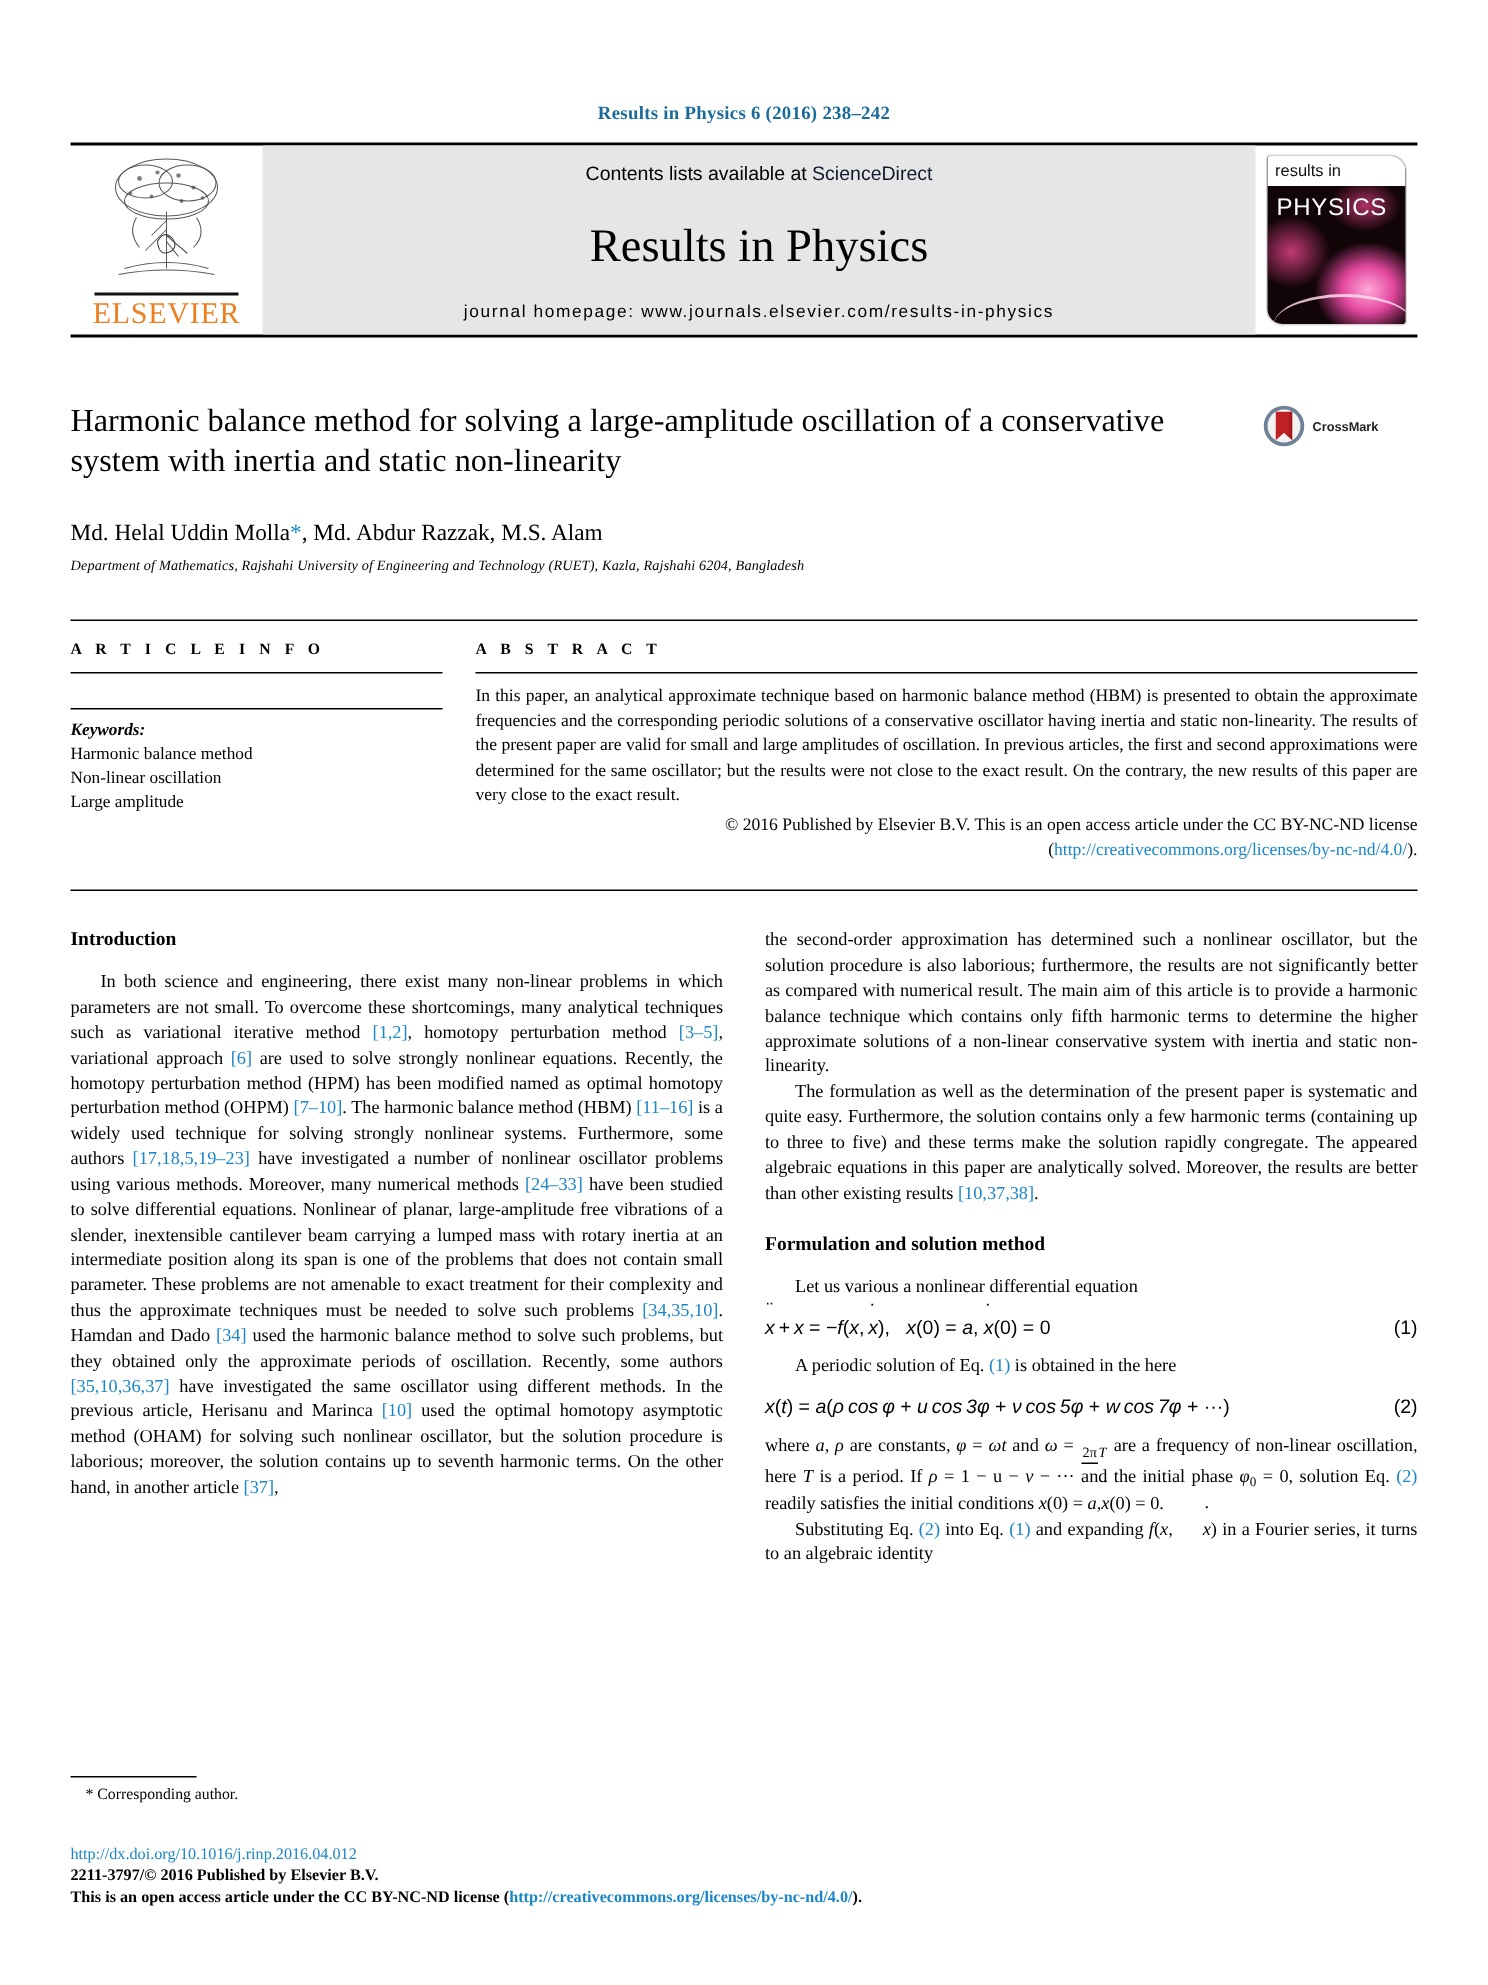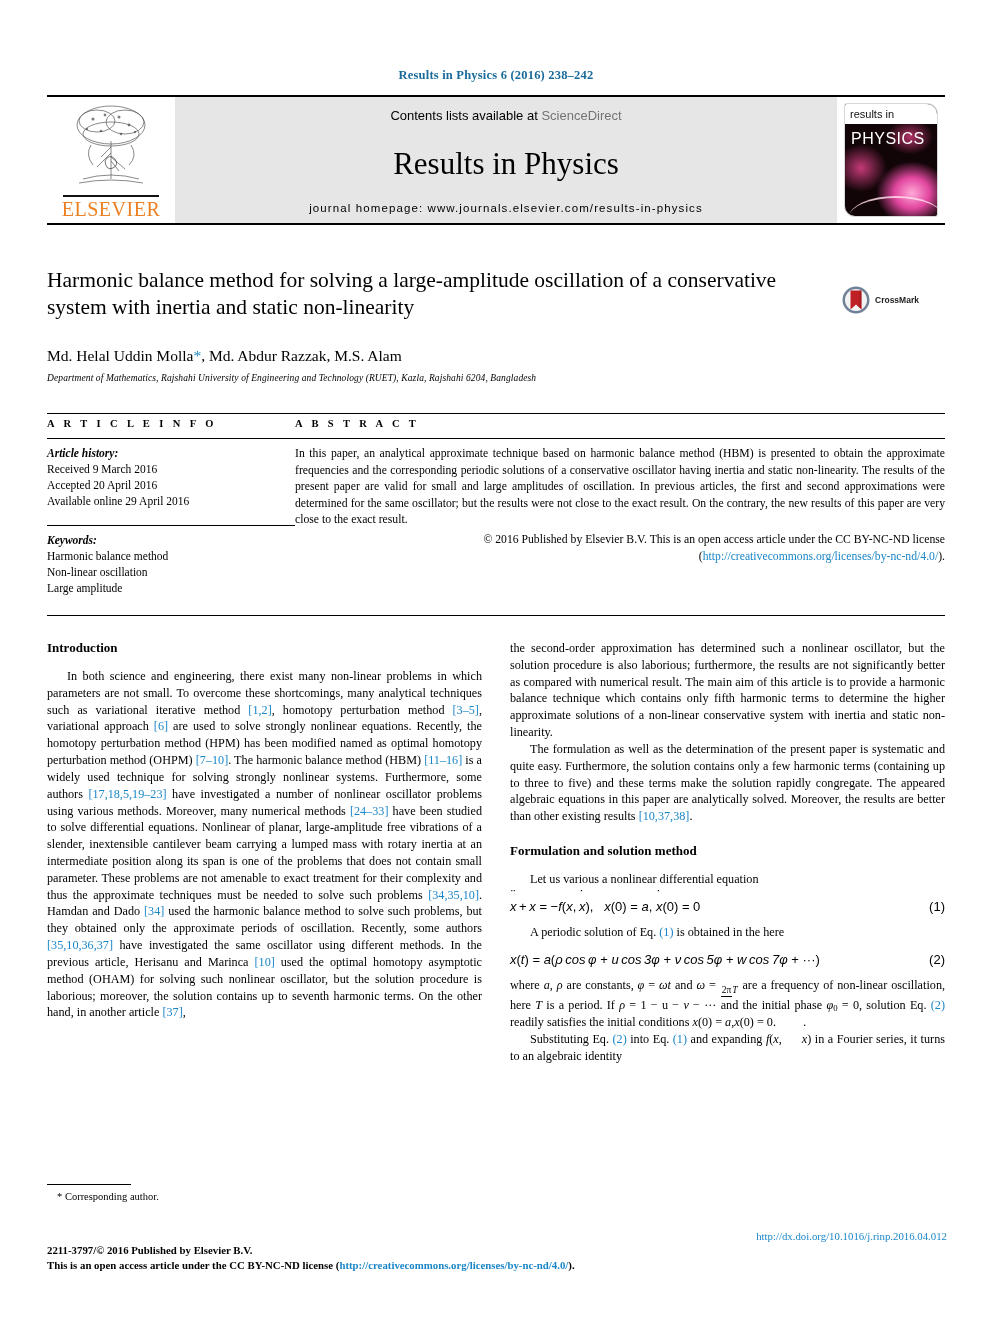"ScienceDirect" .contents-line .sd { color: #737373 -> #0f172a }
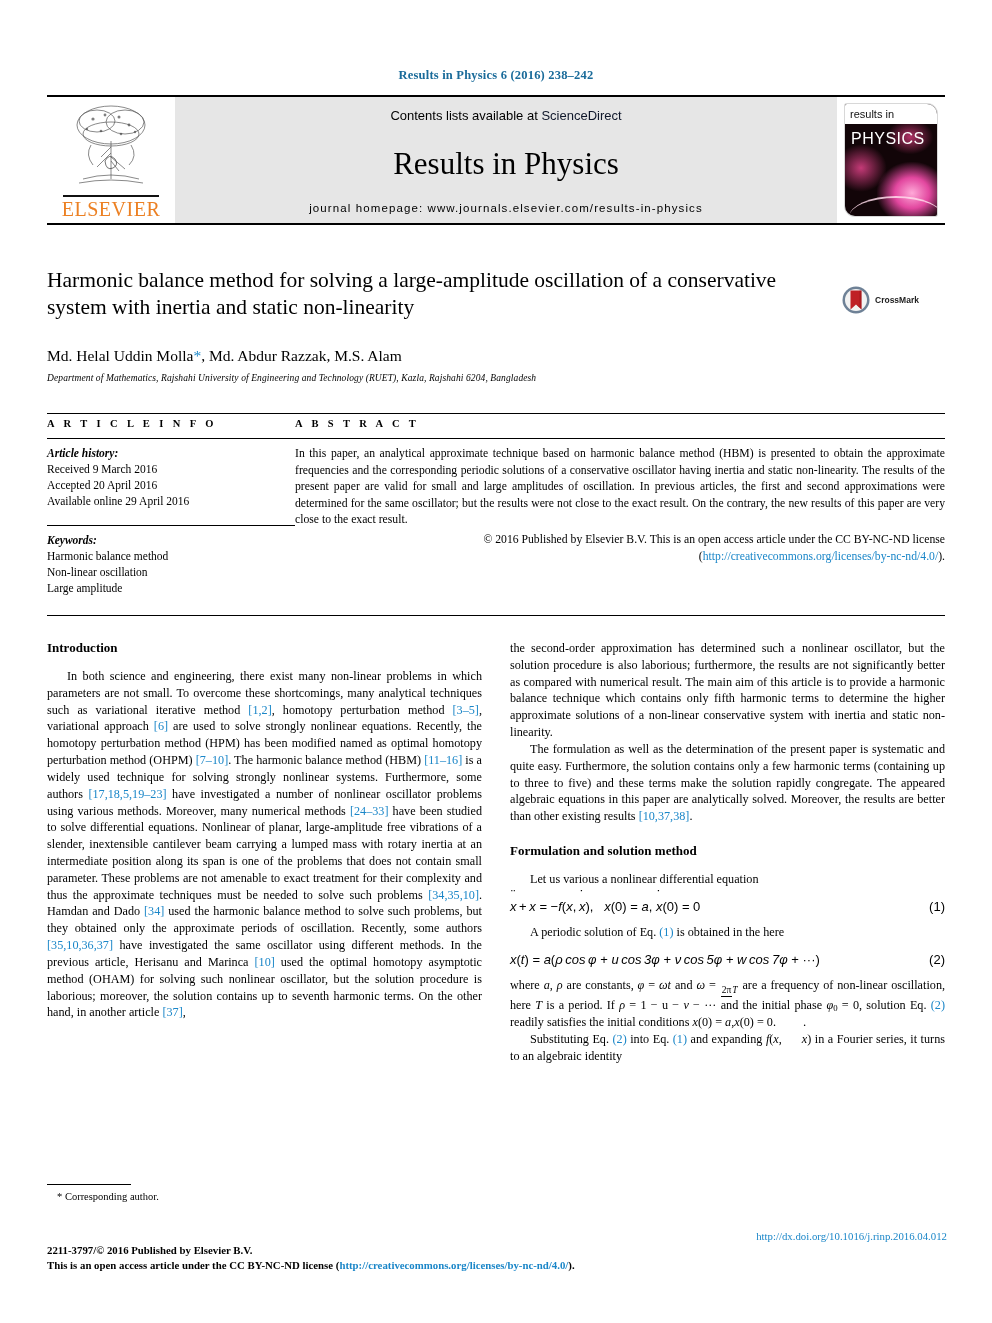"CrossMark" .crossmark { top: 18px -> 2px }
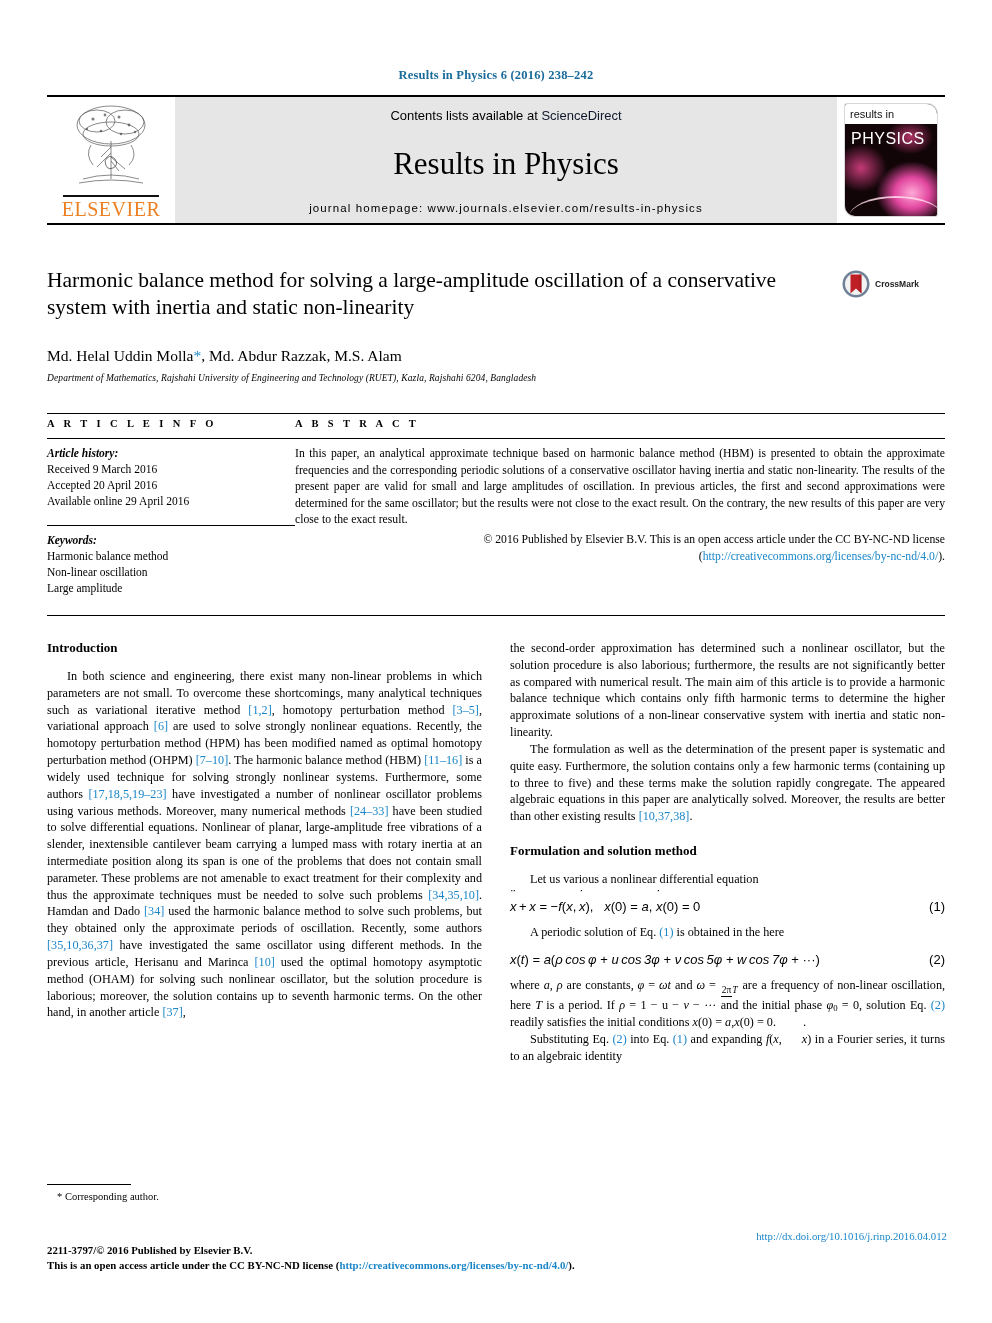"A R T I C" .info-abstract { gap: none -> 22px; padding: 4px 0 18px 0 -> 14px 0 18px 0 }
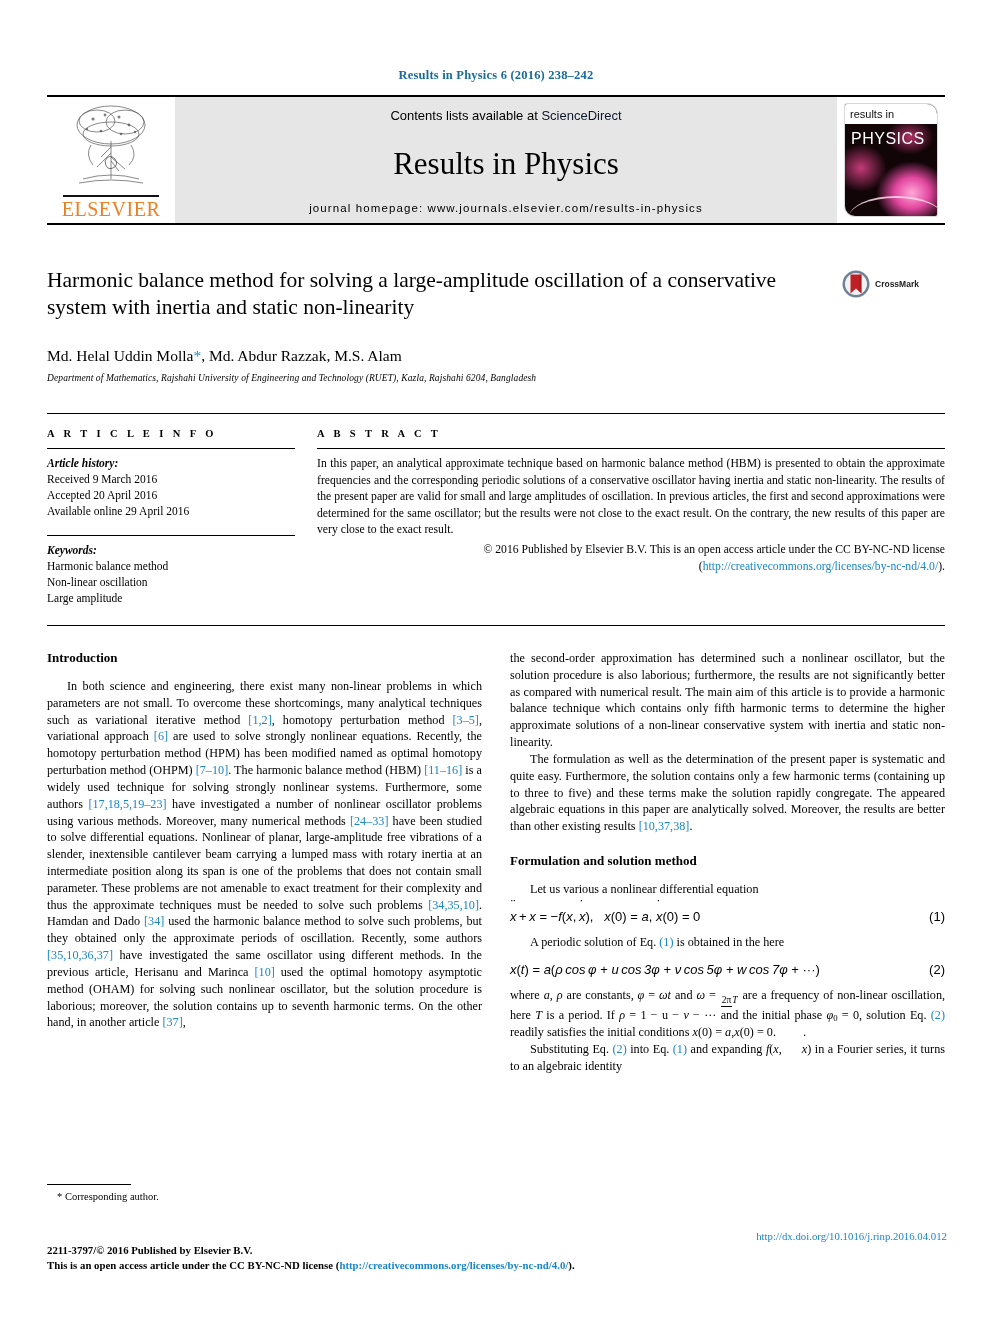"Article history:" div.info-group { html: <div> <div>Article history:</div> <div>Received 9 March 2016</div> <div>Accepted 20 April 2016</div> <div>Available online 29 April 2016</div> </div> -> none }
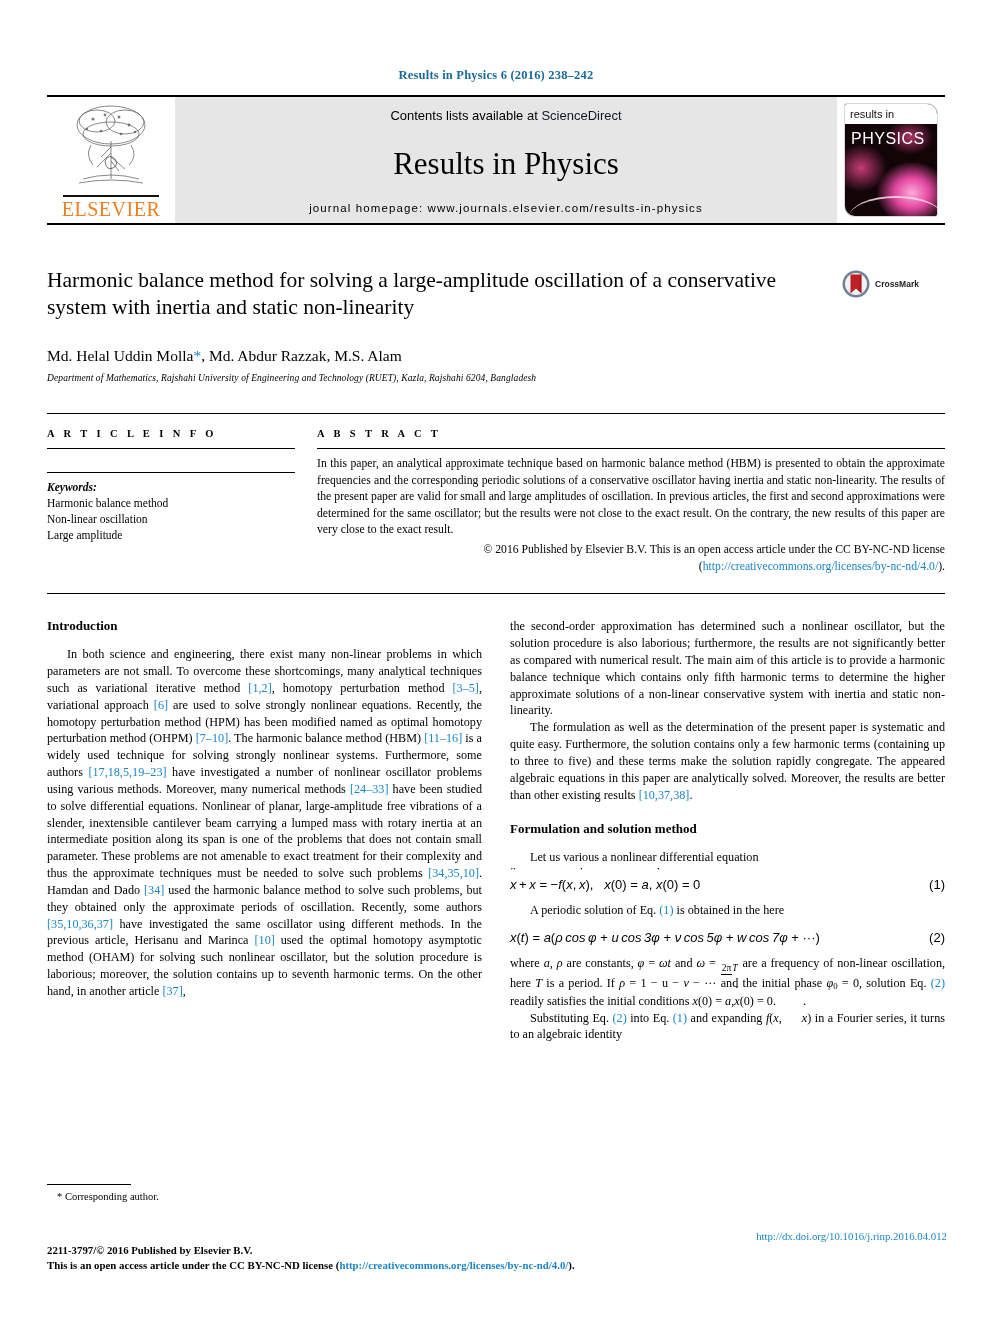"http://dx.doi.org/10.1016/j.rinp.2016.04" .footer .doi { text-align: right -> none }
